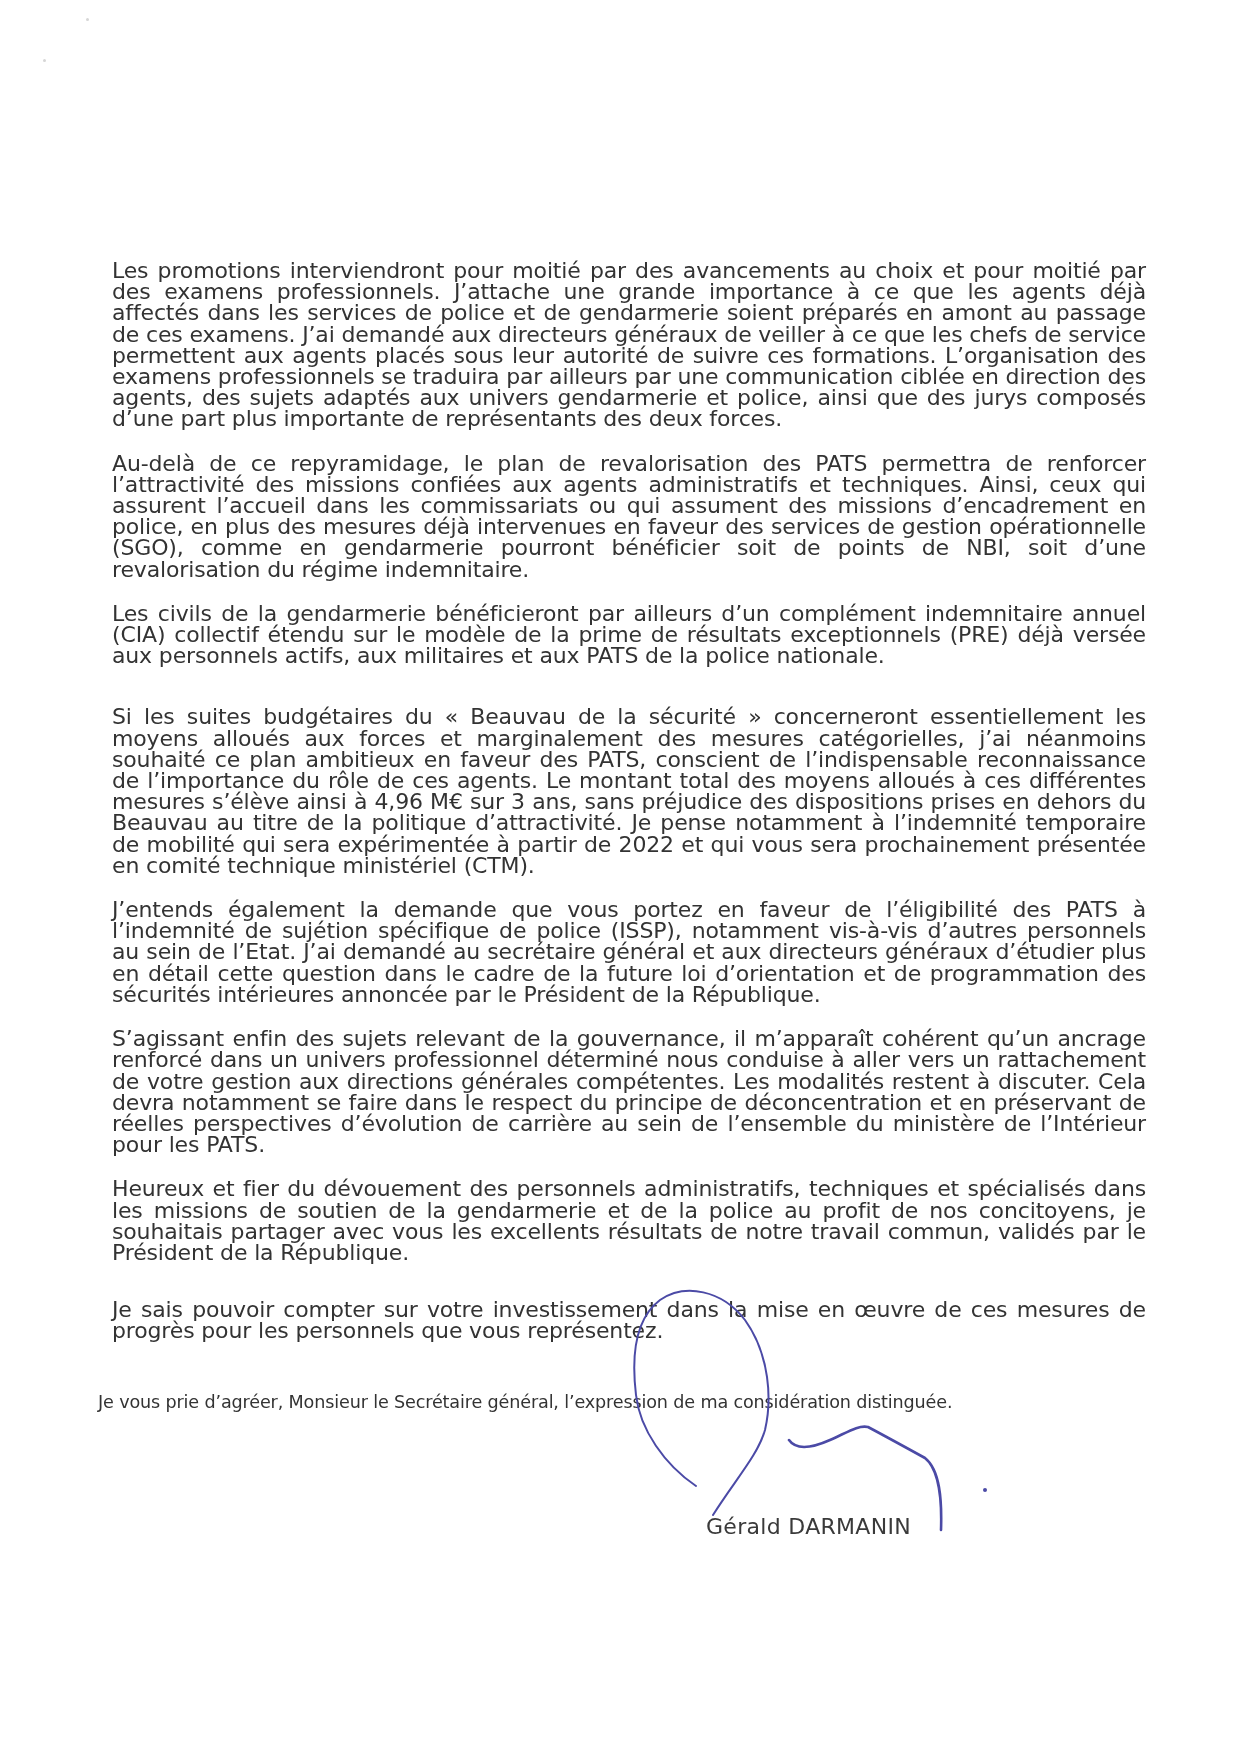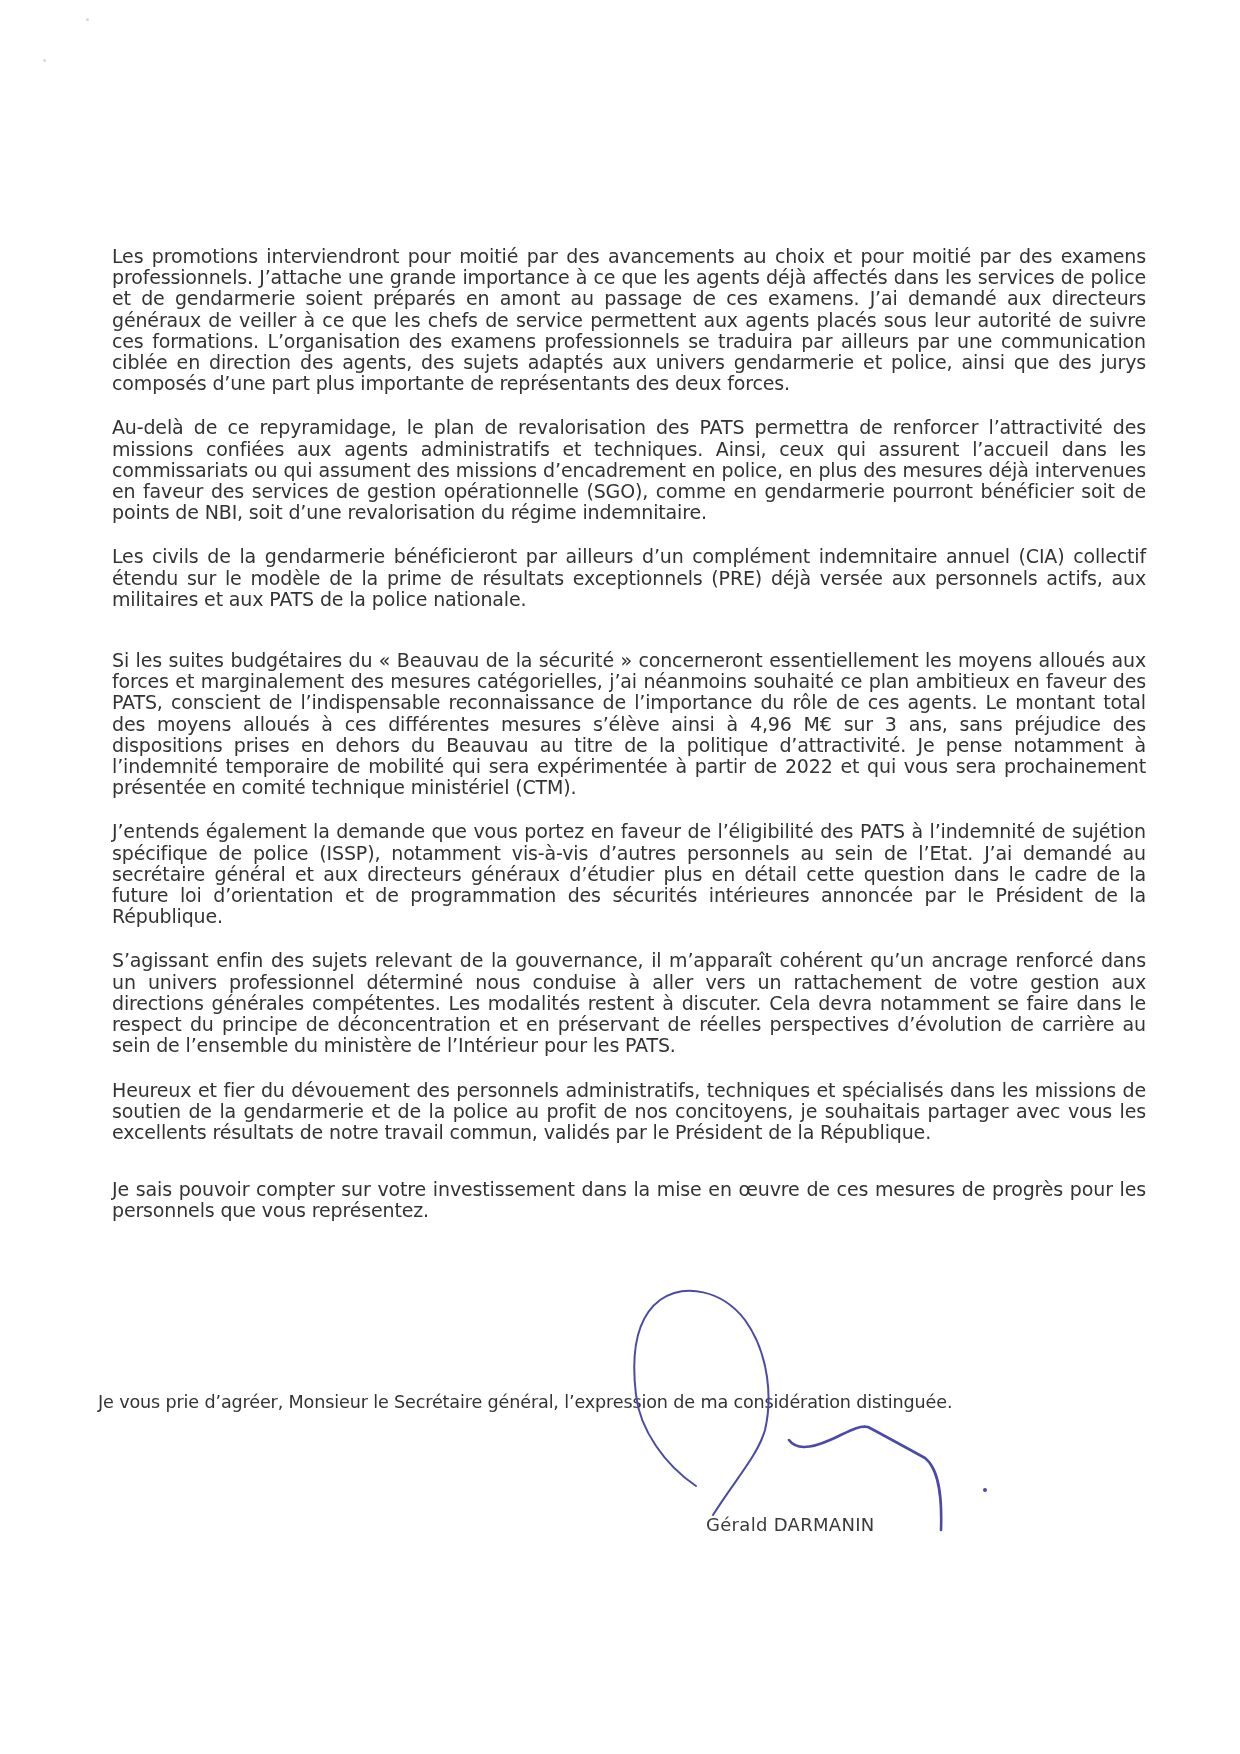"Les promotions interviendront pour" .letter-body { font-size: 19px -> 22px; top: 246px -> 260px }
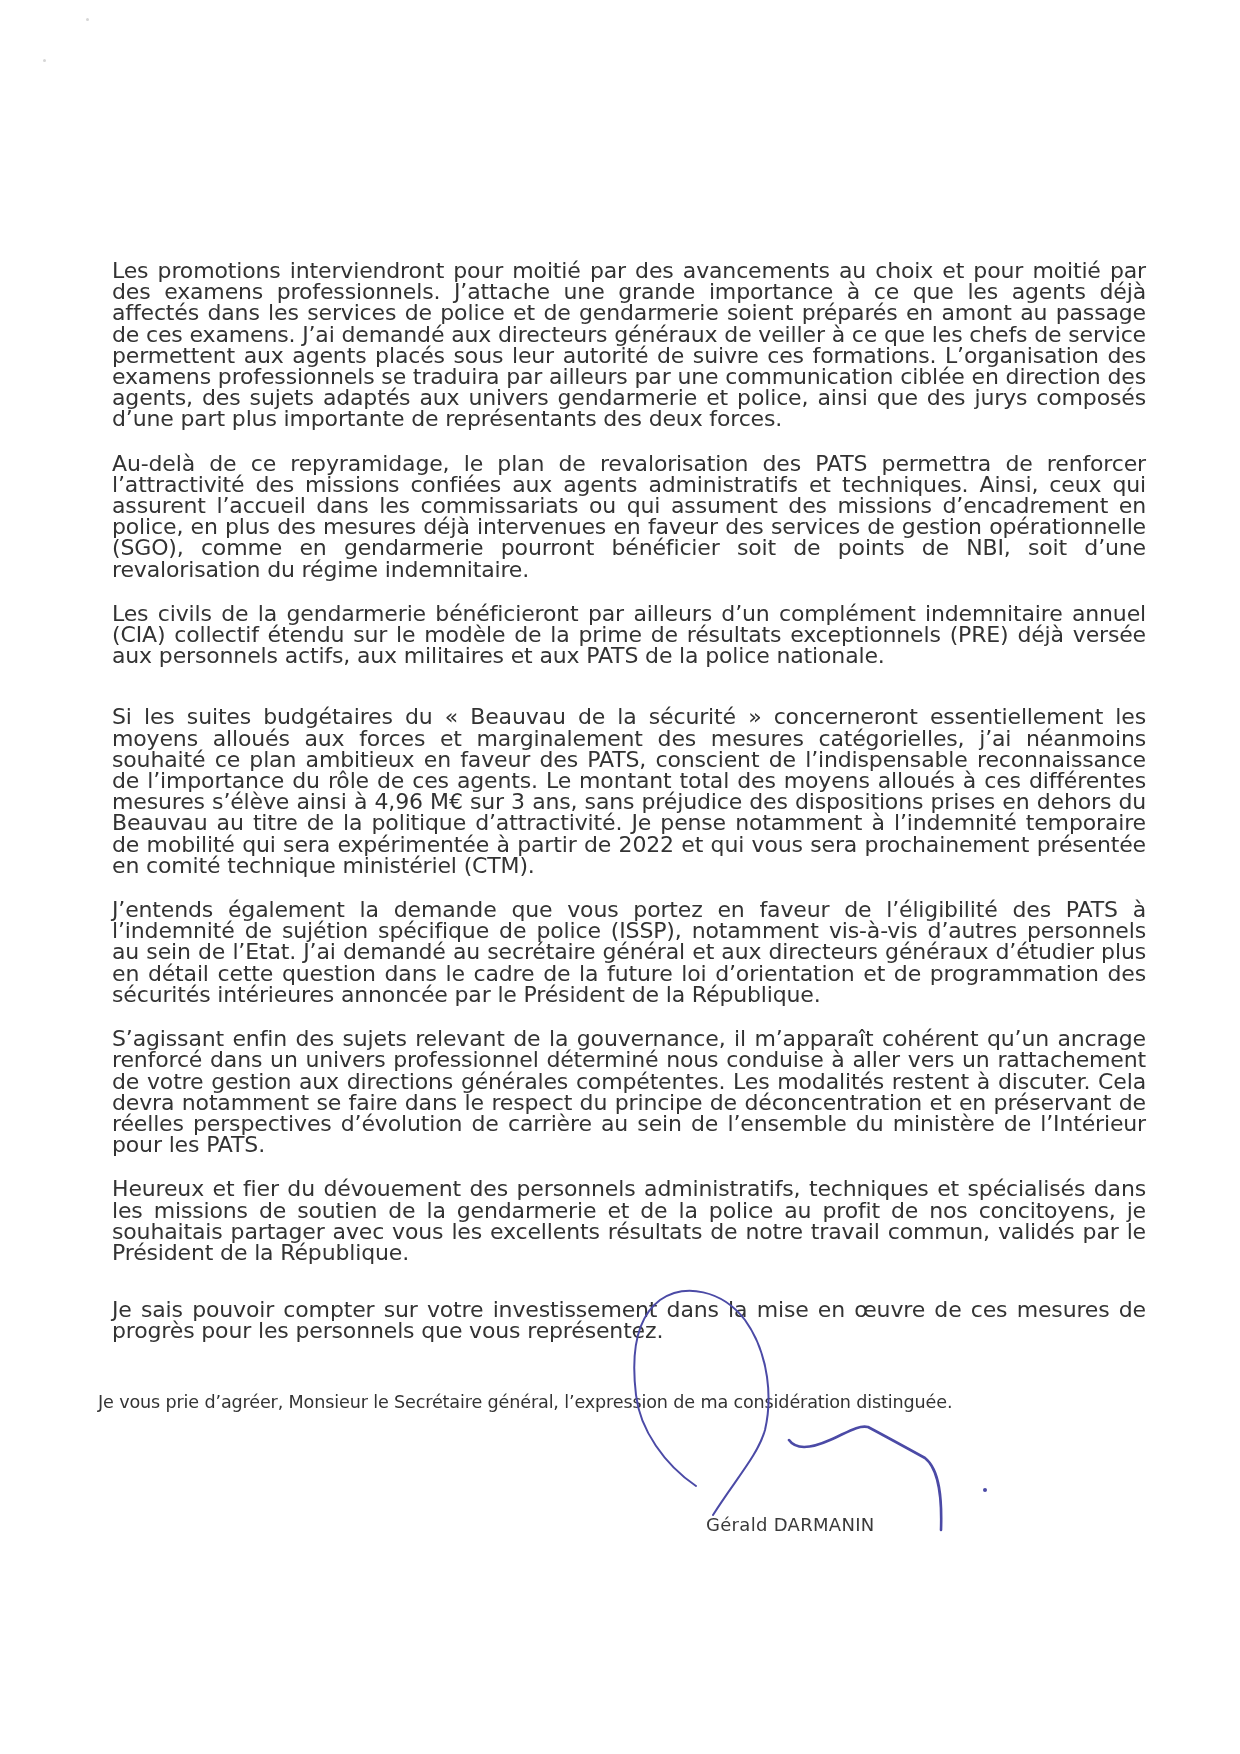"Gérald DARMANIN" .signatory { font-size: 18px -> 22px }
